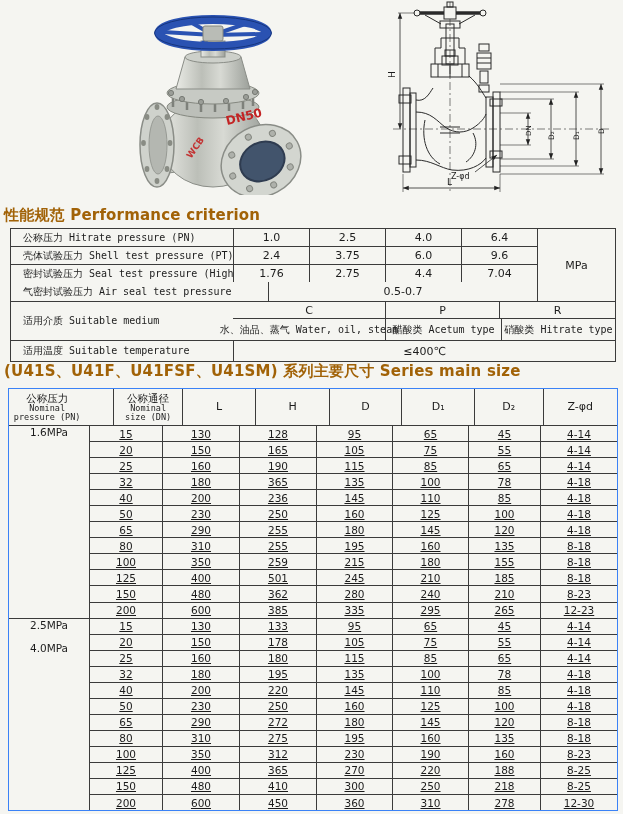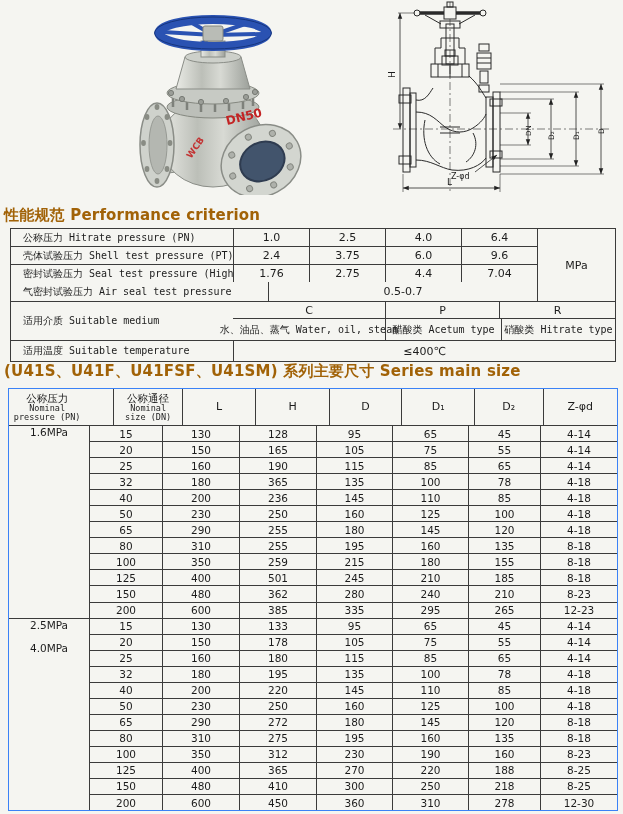"15" .g-rows { text-decoration: none -> underline }
